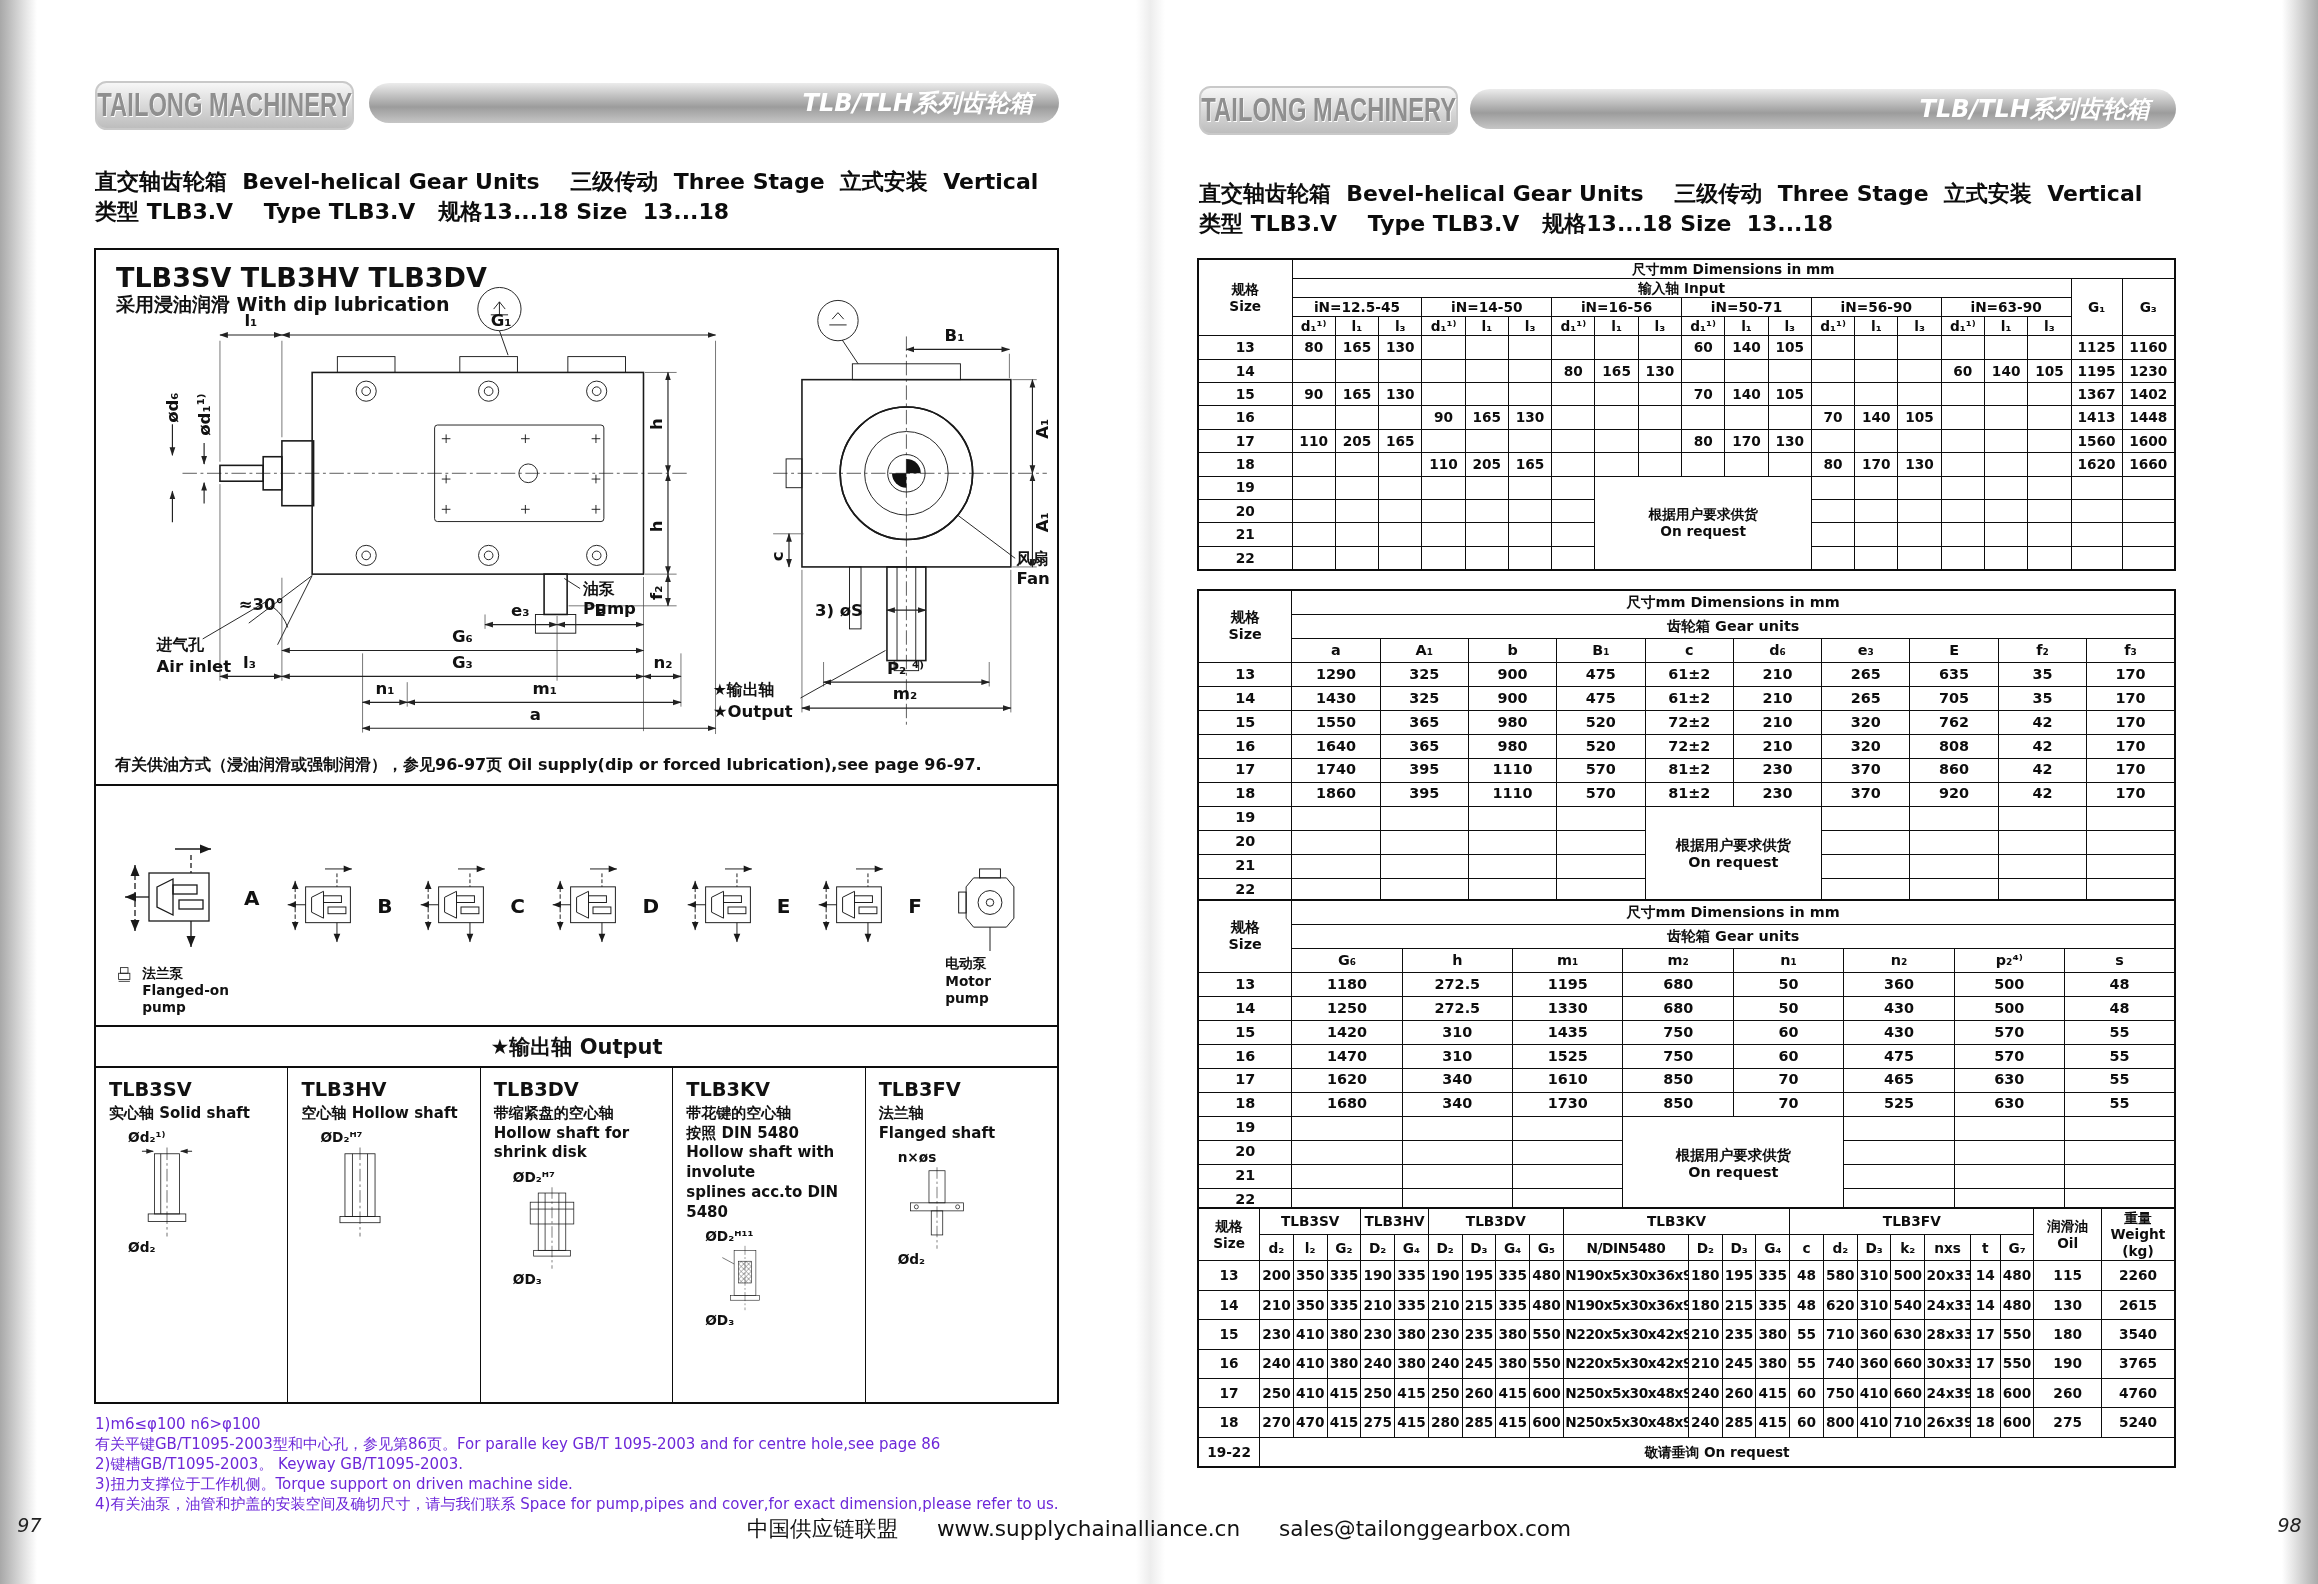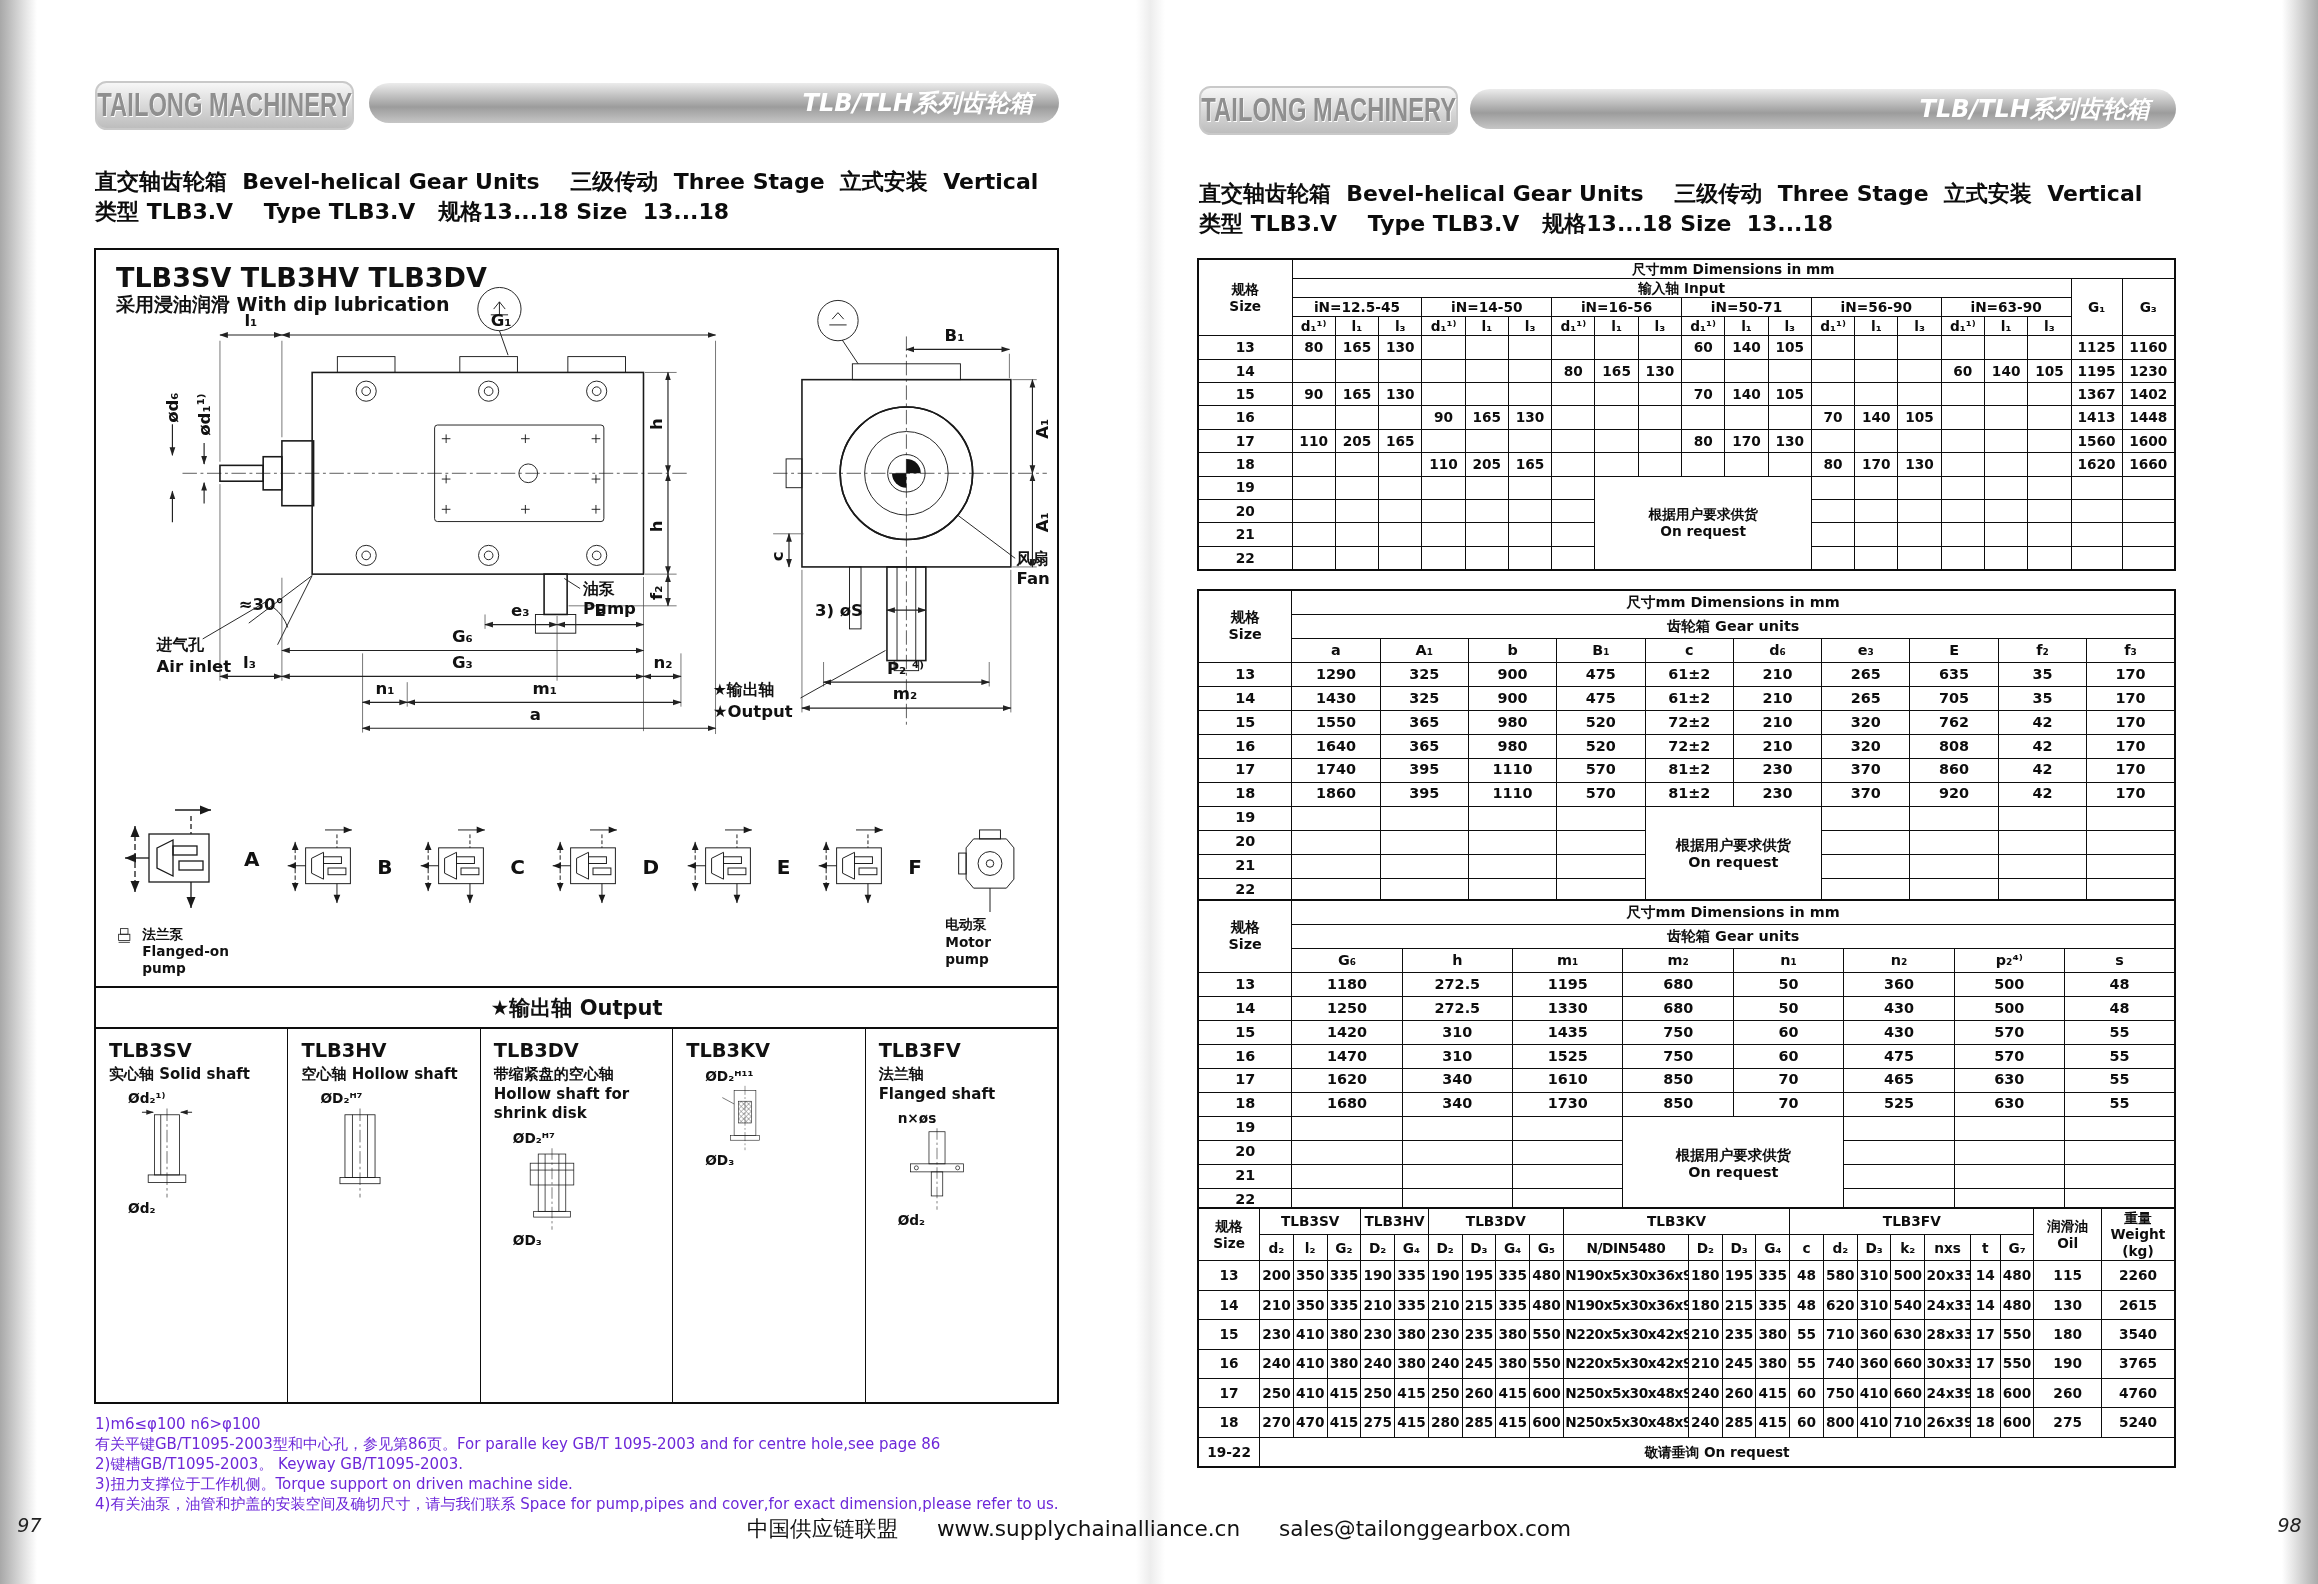"有关供油方式（浸油润滑或强制润滑），参见96-97页 Oil" div.oil-note { html: none -> <div>有关供油方式（浸油润滑或强制润滑），参见96-97页 Oil supply(dip or forced lubrication),see page 96-97.</div> }
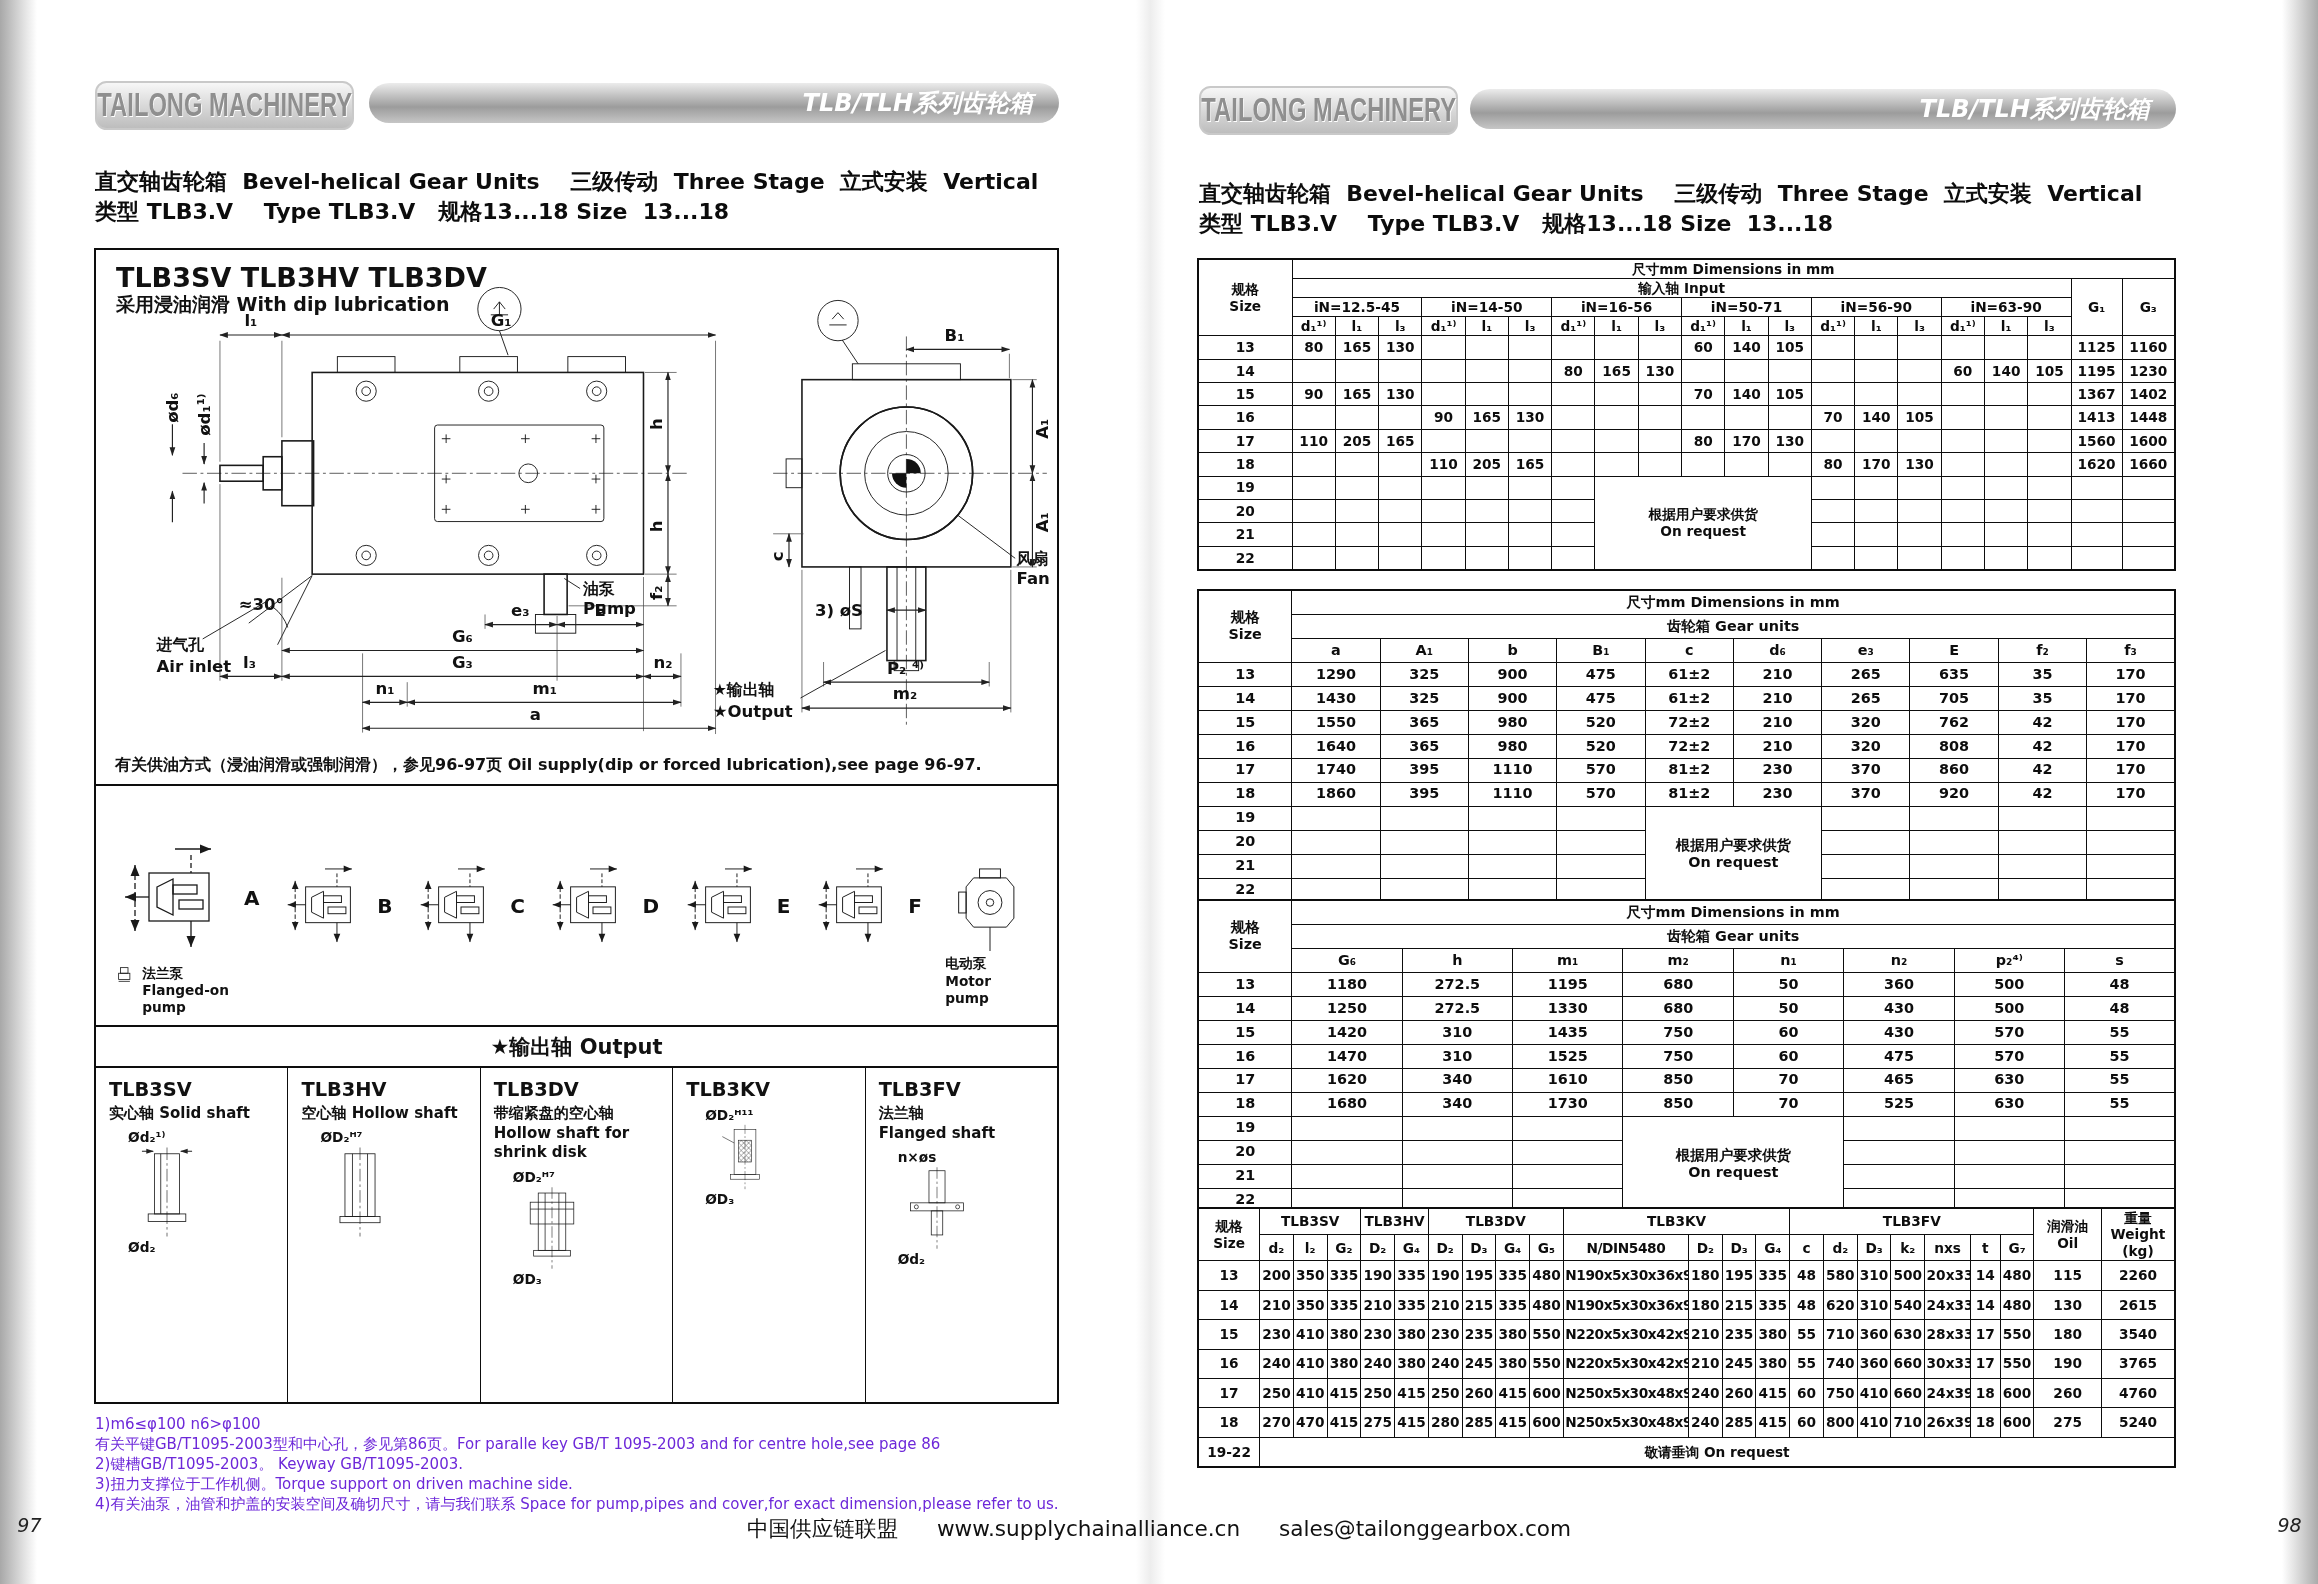"带花键的空心轴" div.oc-desc { html: none -> <div>带花键的空心轴 按照 DIN 5480 Hollow shaft with involute splines acc.to DIN 5480</div> }
